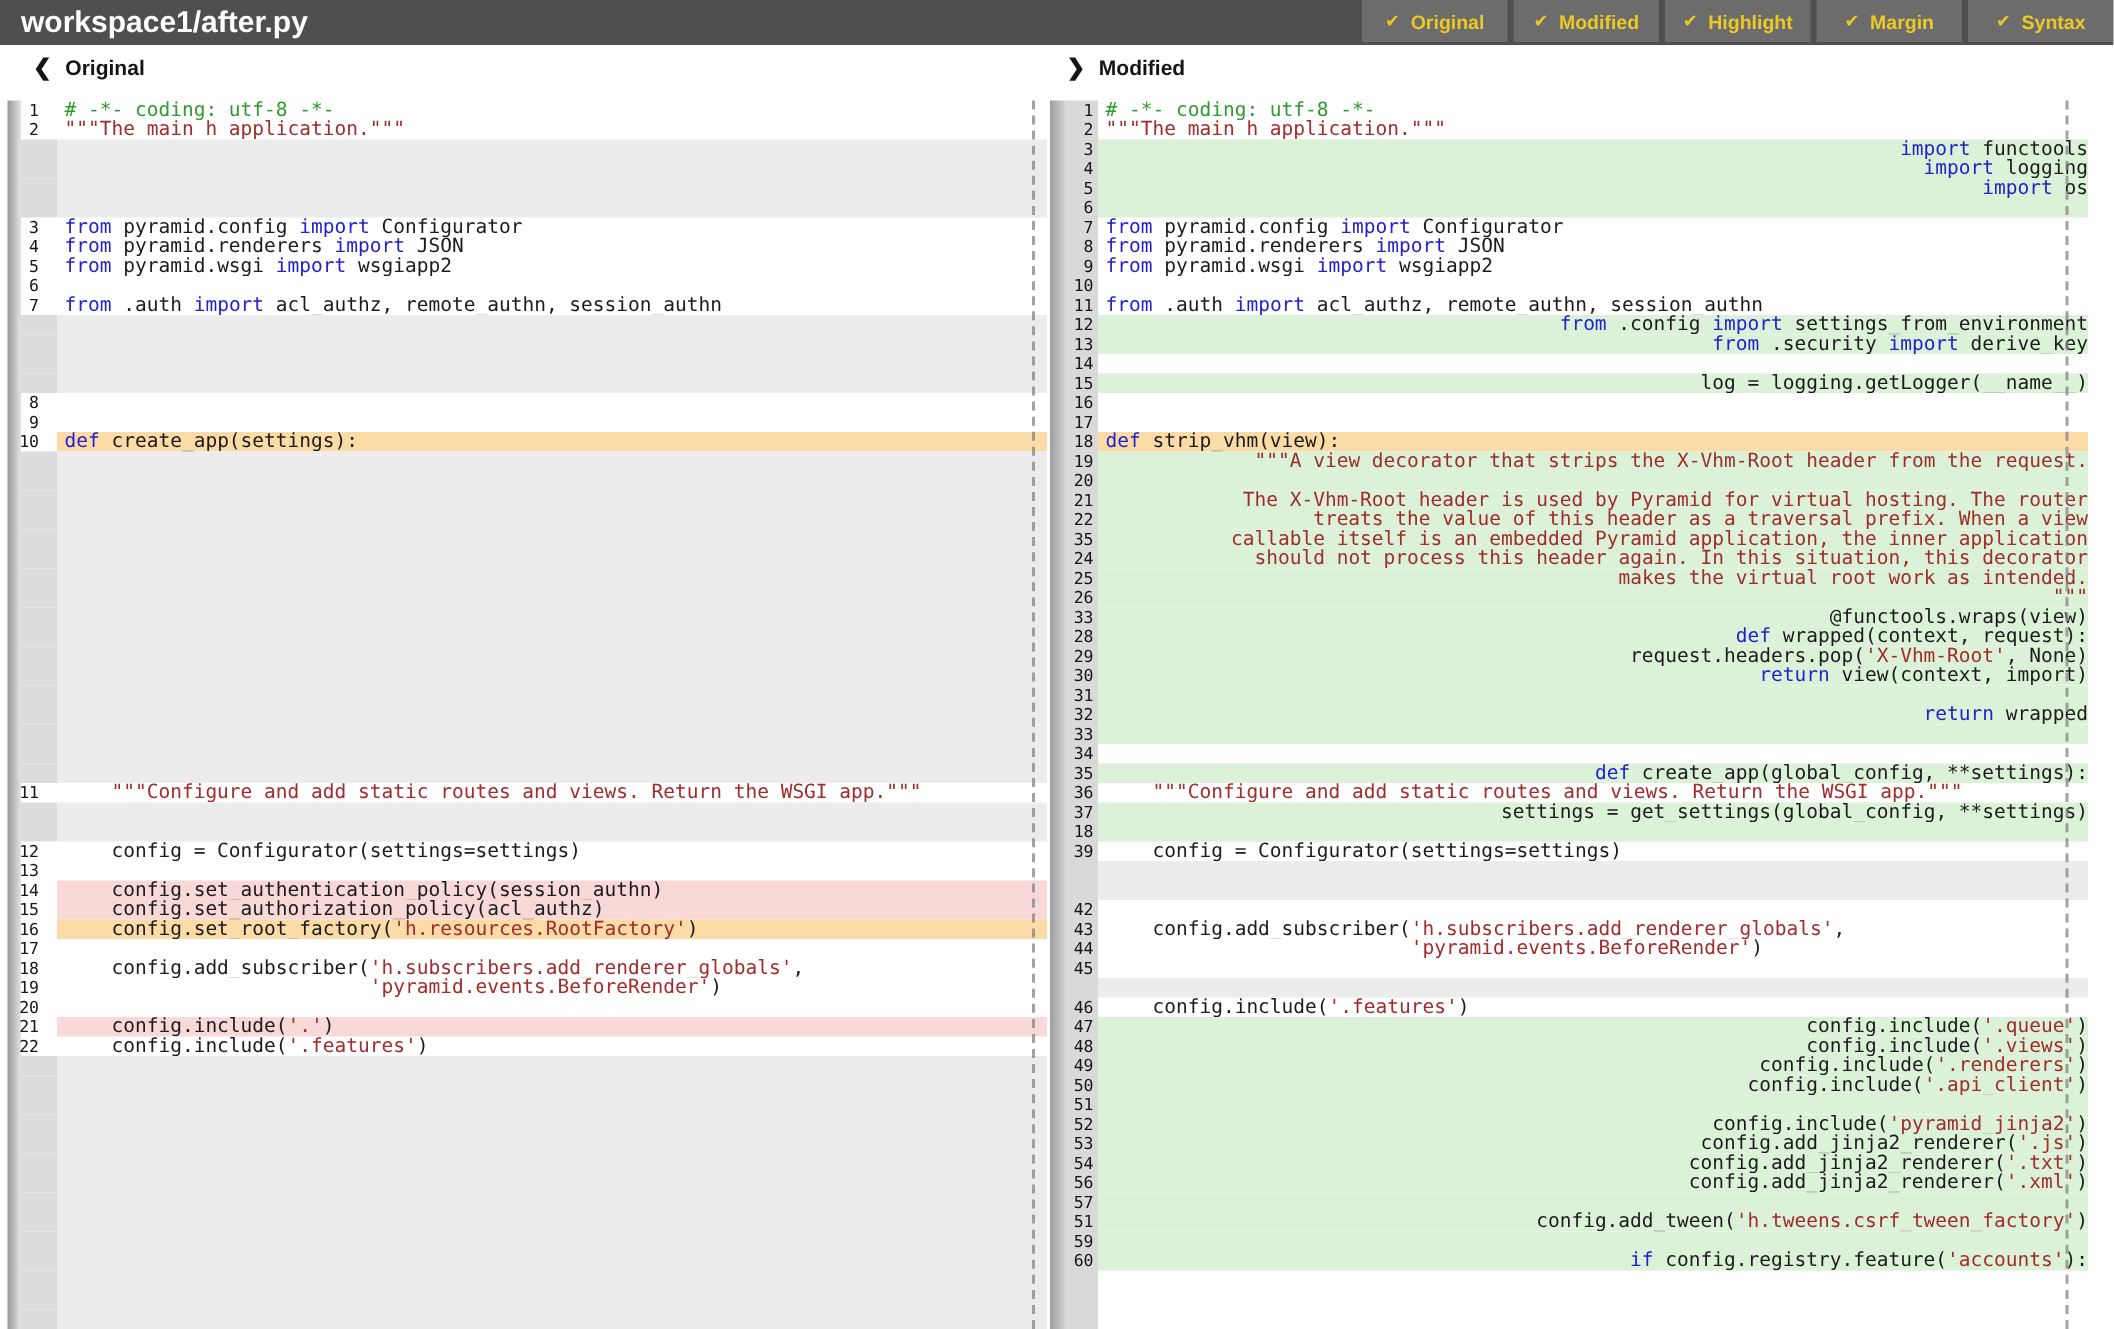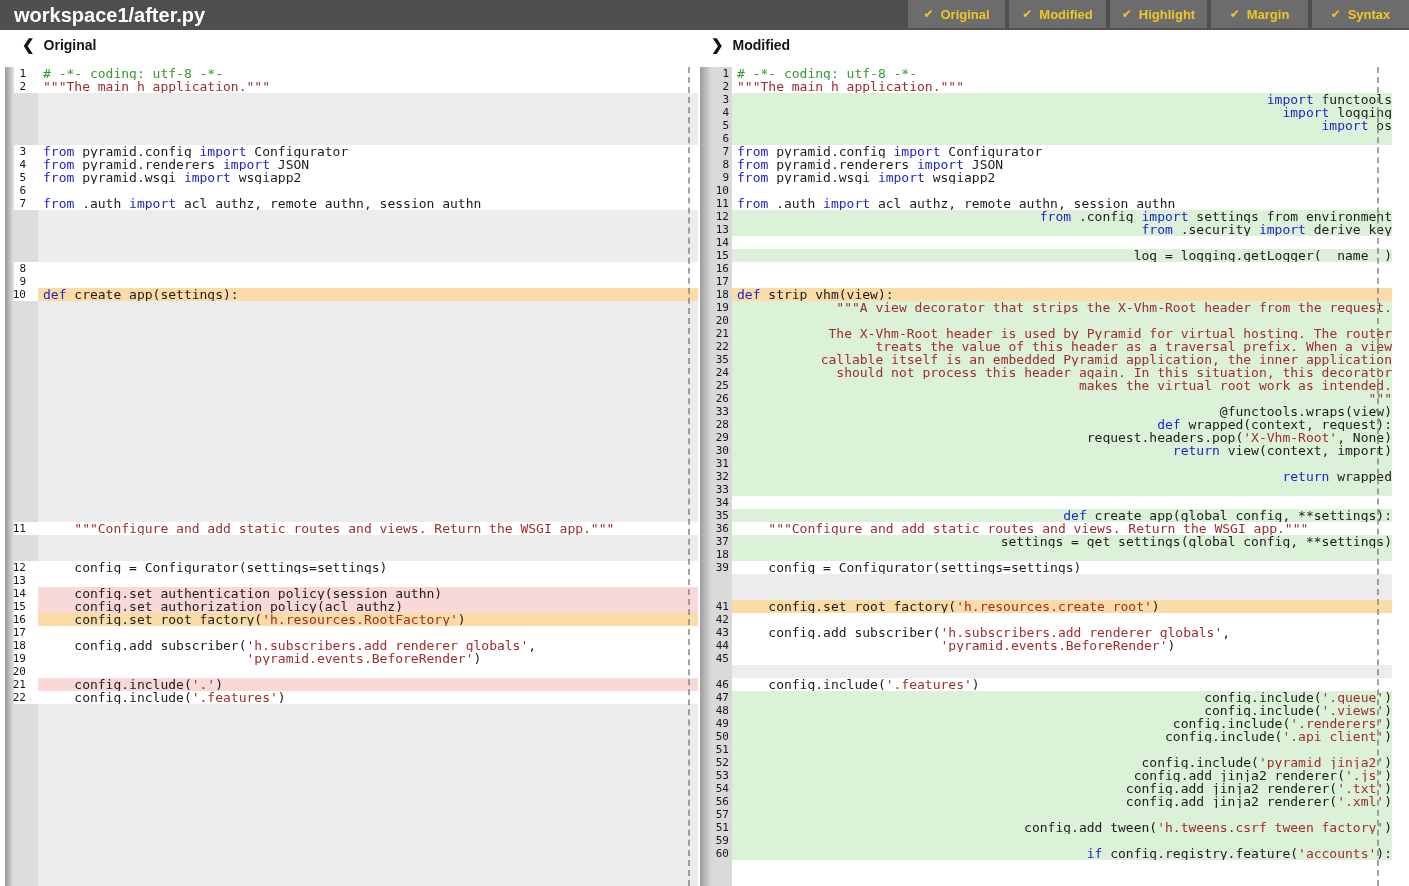"41" div.row { html: <div> <span>41</span> <span></span> <span><span> config.set_root_factory(</span><span>'h.resources.create_root'</span><span>)</span></span> </div> -> none }
